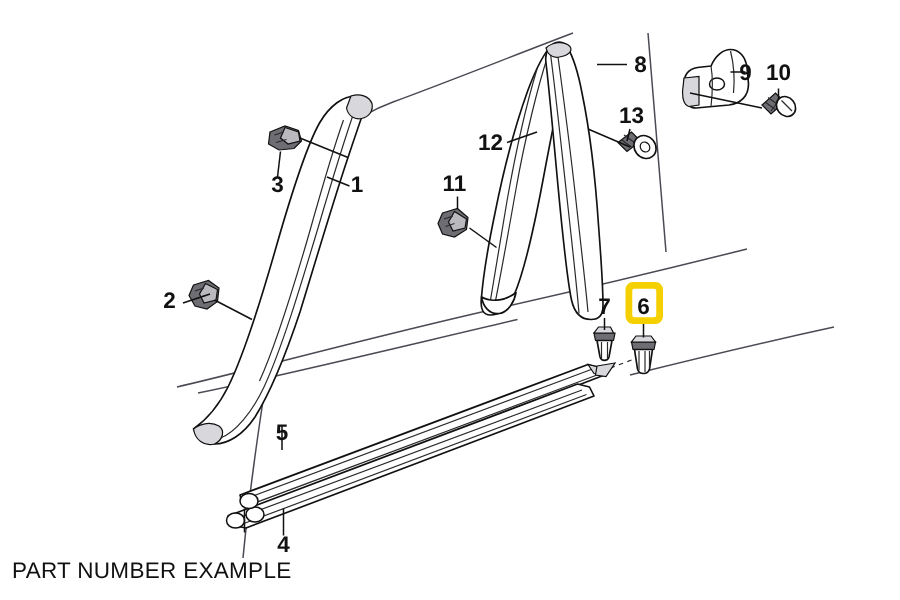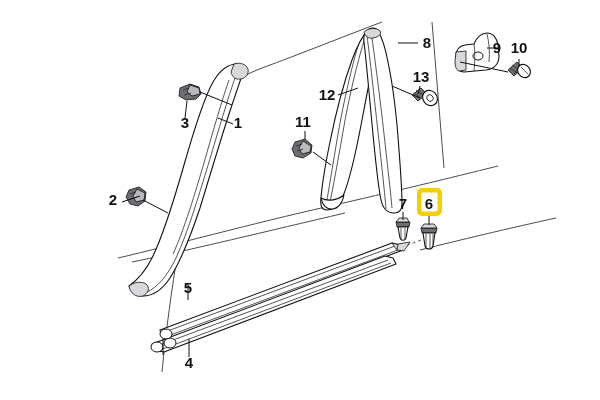"PART NUMBER EXAMPLE" div.caption { html: none -> <div>PART NUMBER EXAMPLE</div> }
